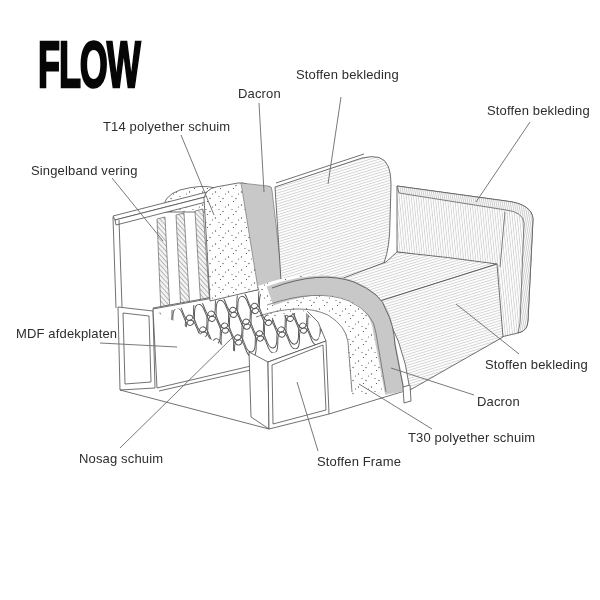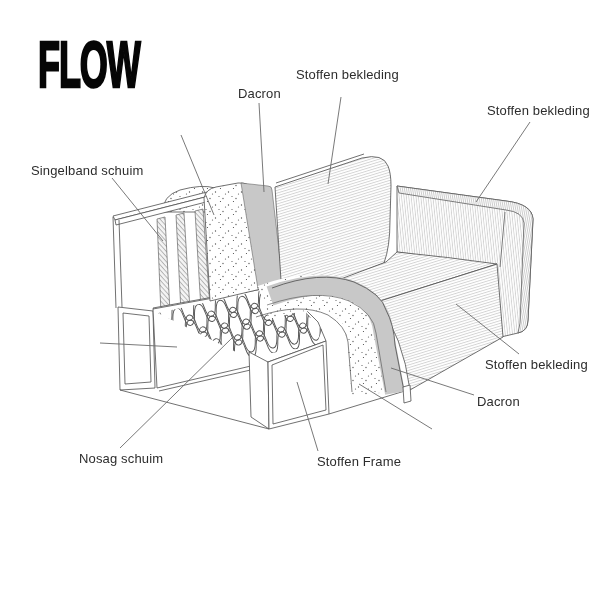"T14 polyether schuim" div.lbl { html: none -> <div>T14 polyether schuim</div> }
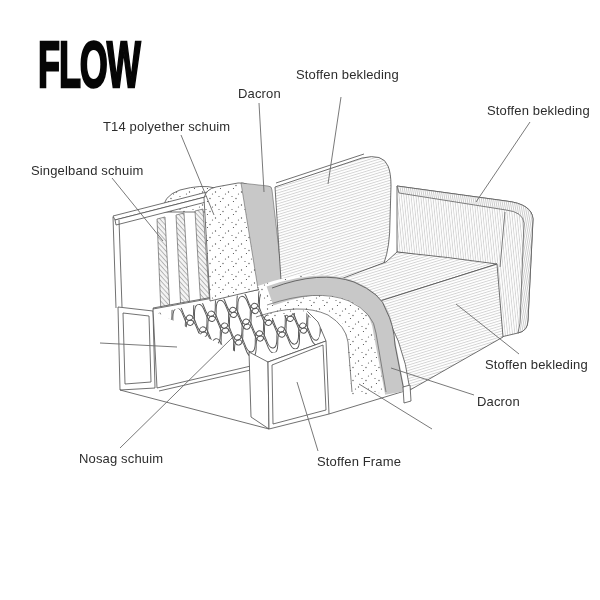"Singelband schuim" div.lbl { text: schuim -> vering }
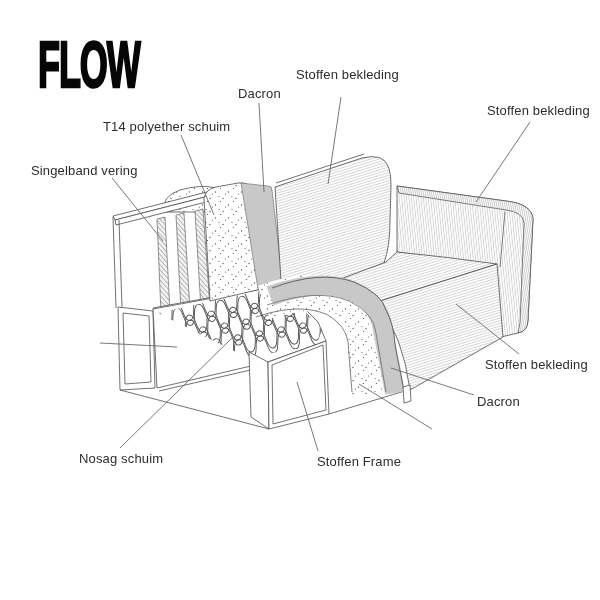"MDF afdekplaten" div.lbl { html: none -> <div>MDF afdekplaten</div> }
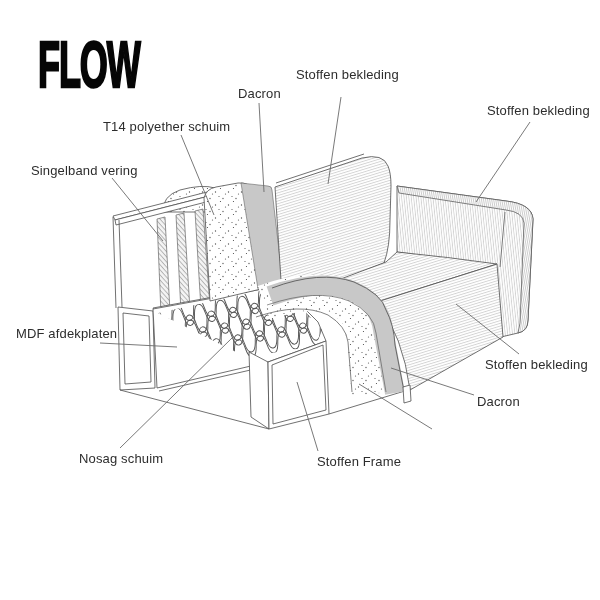"T30 polyether schuim" div.lbl { html: none -> <div>T30 polyether schuim</div> }
